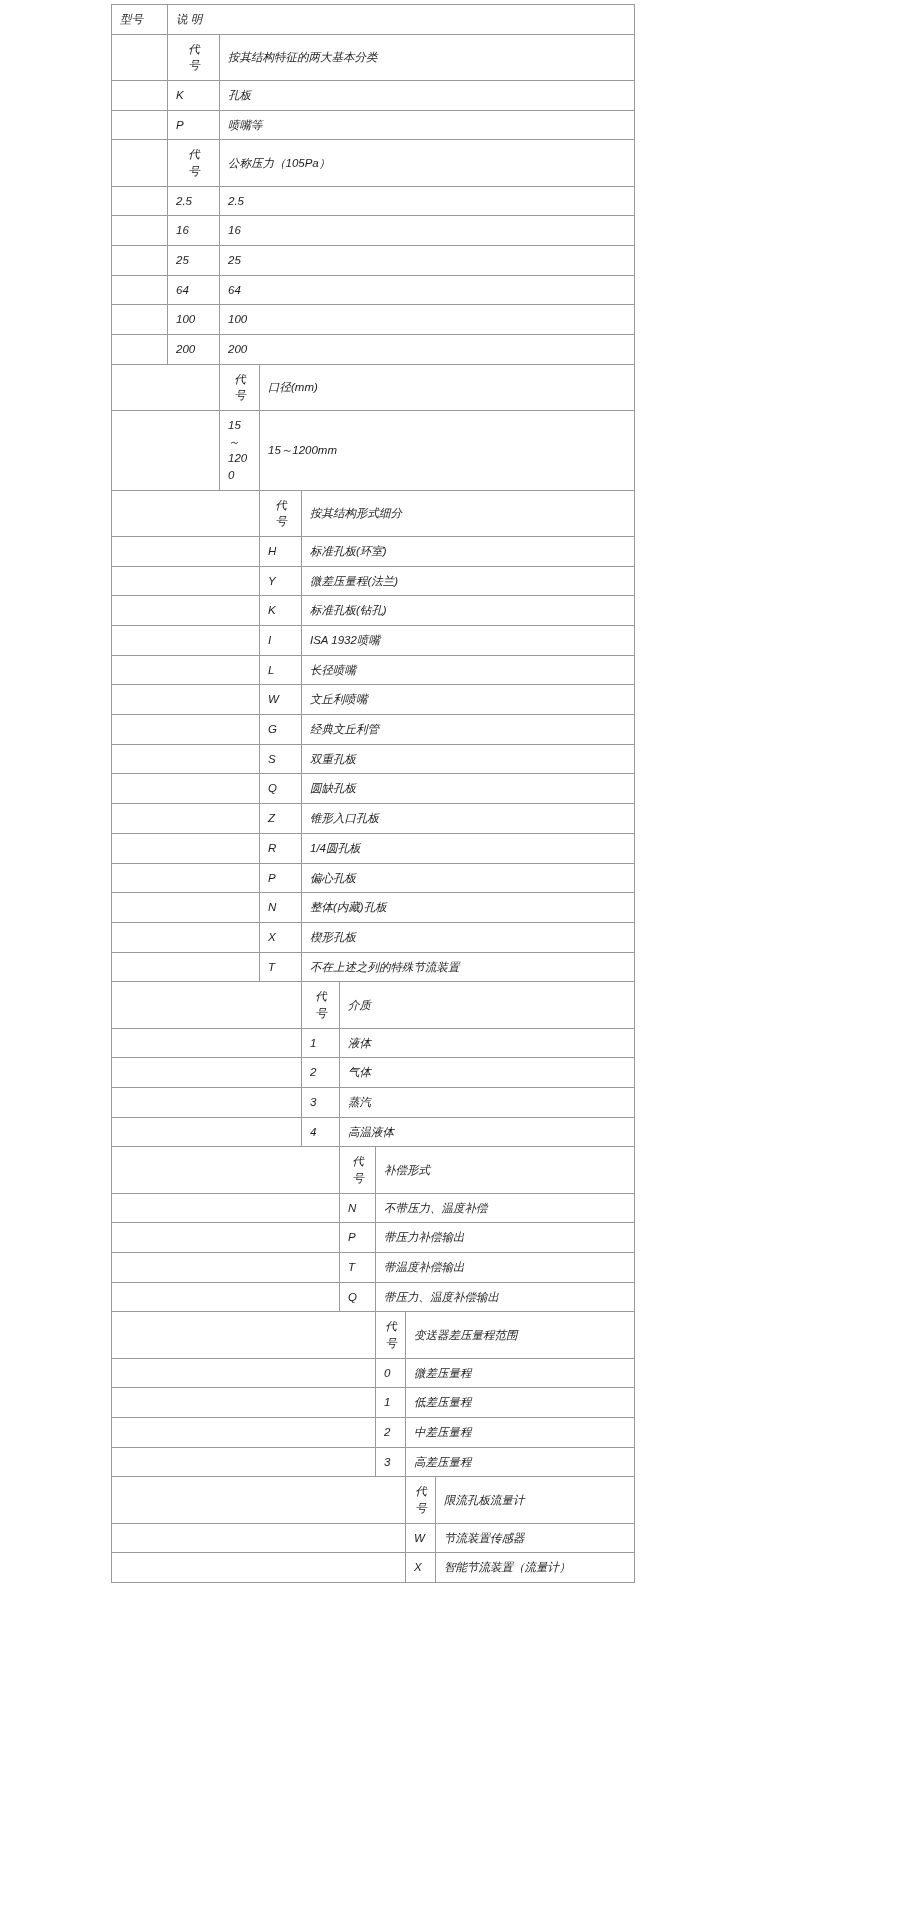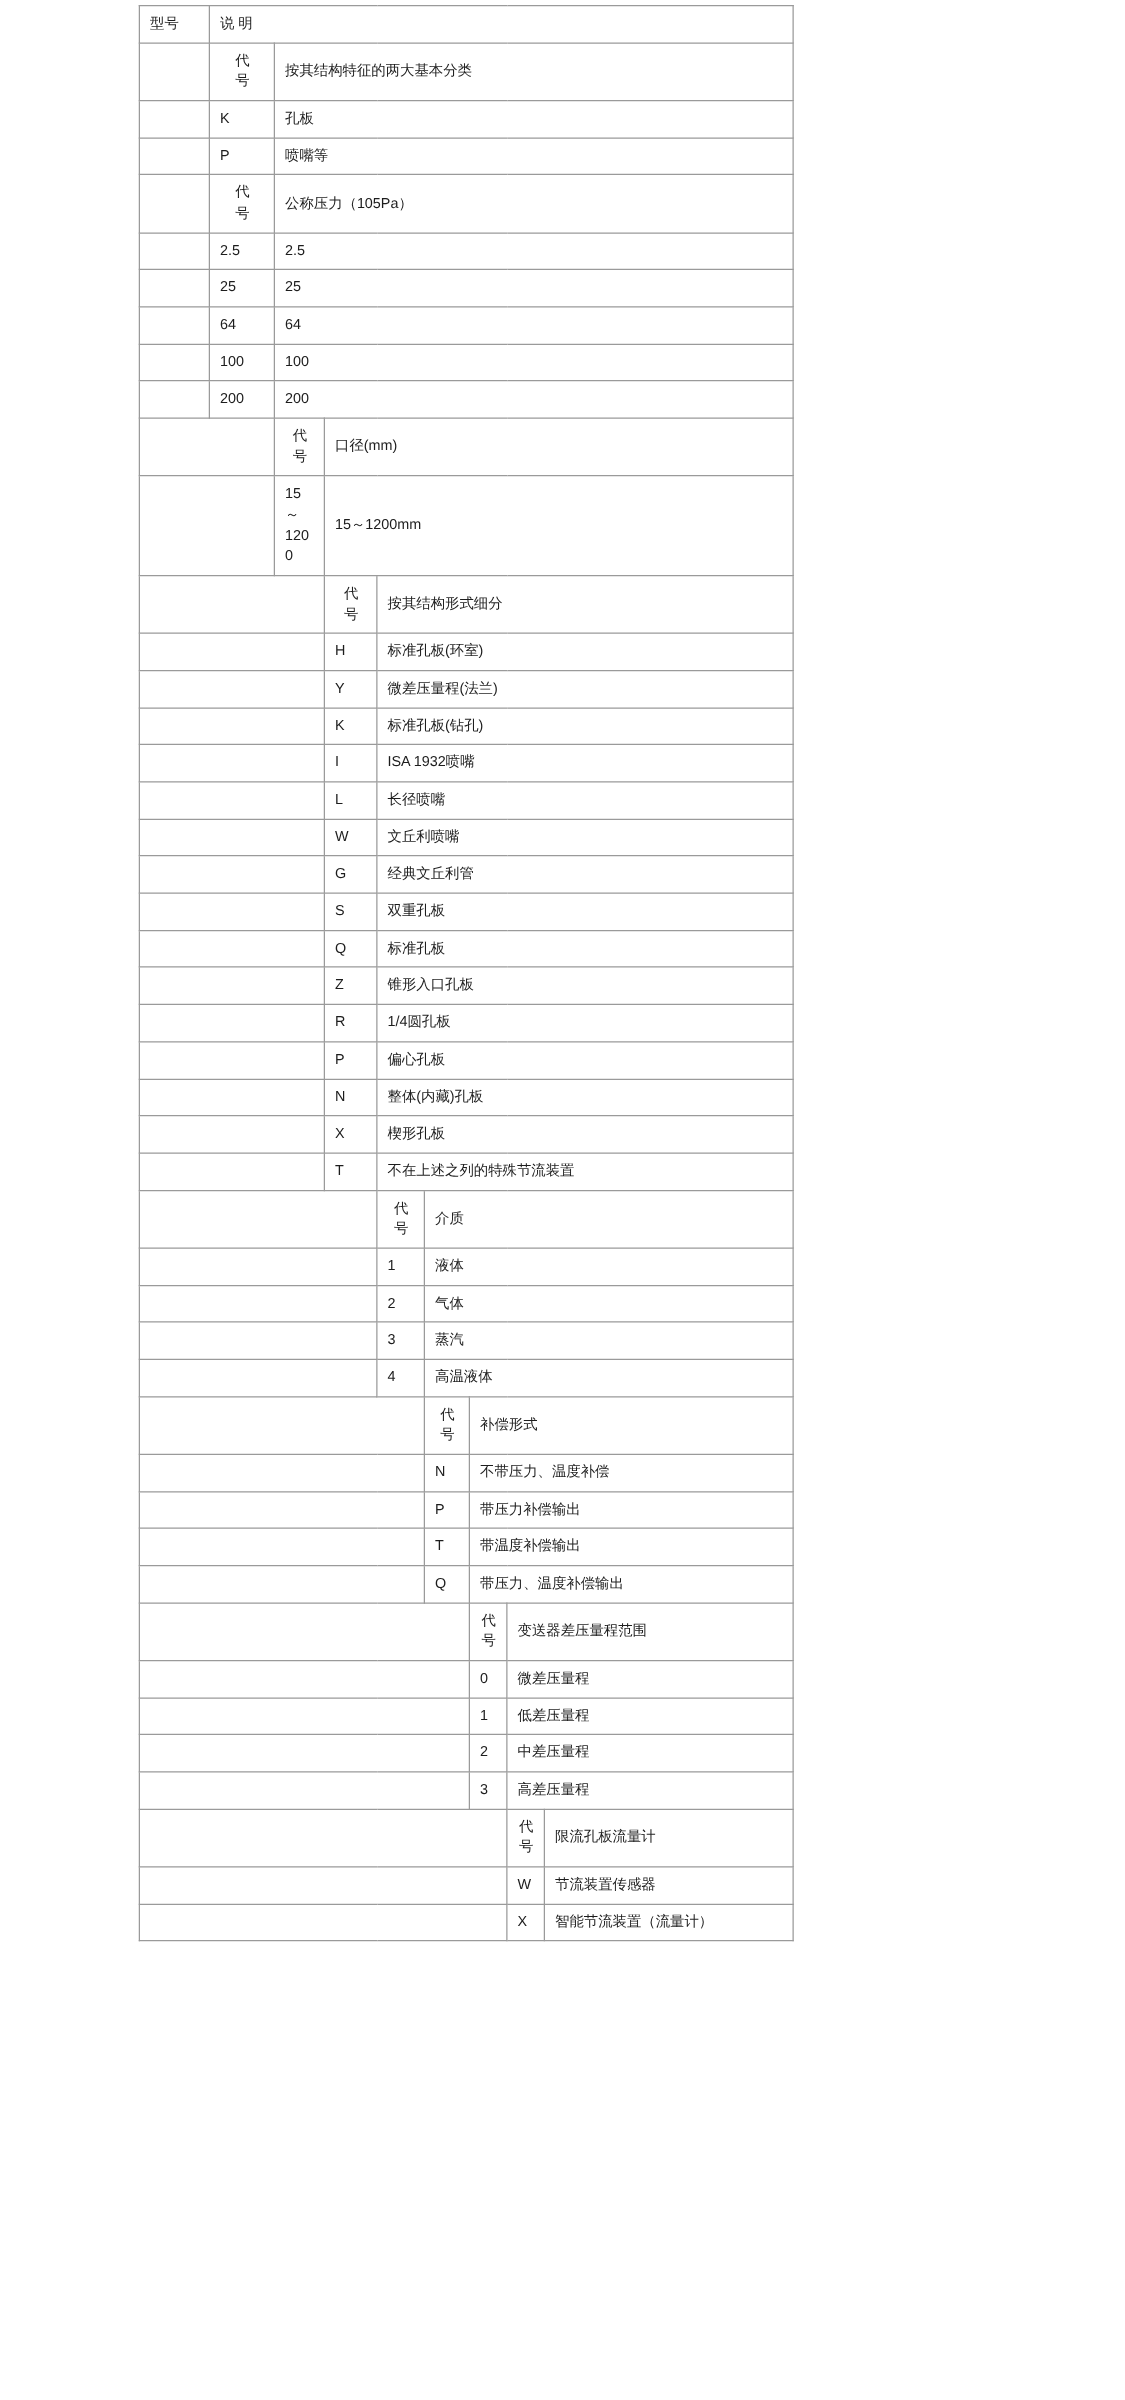"型号" #sheet { font-style: none -> italic }
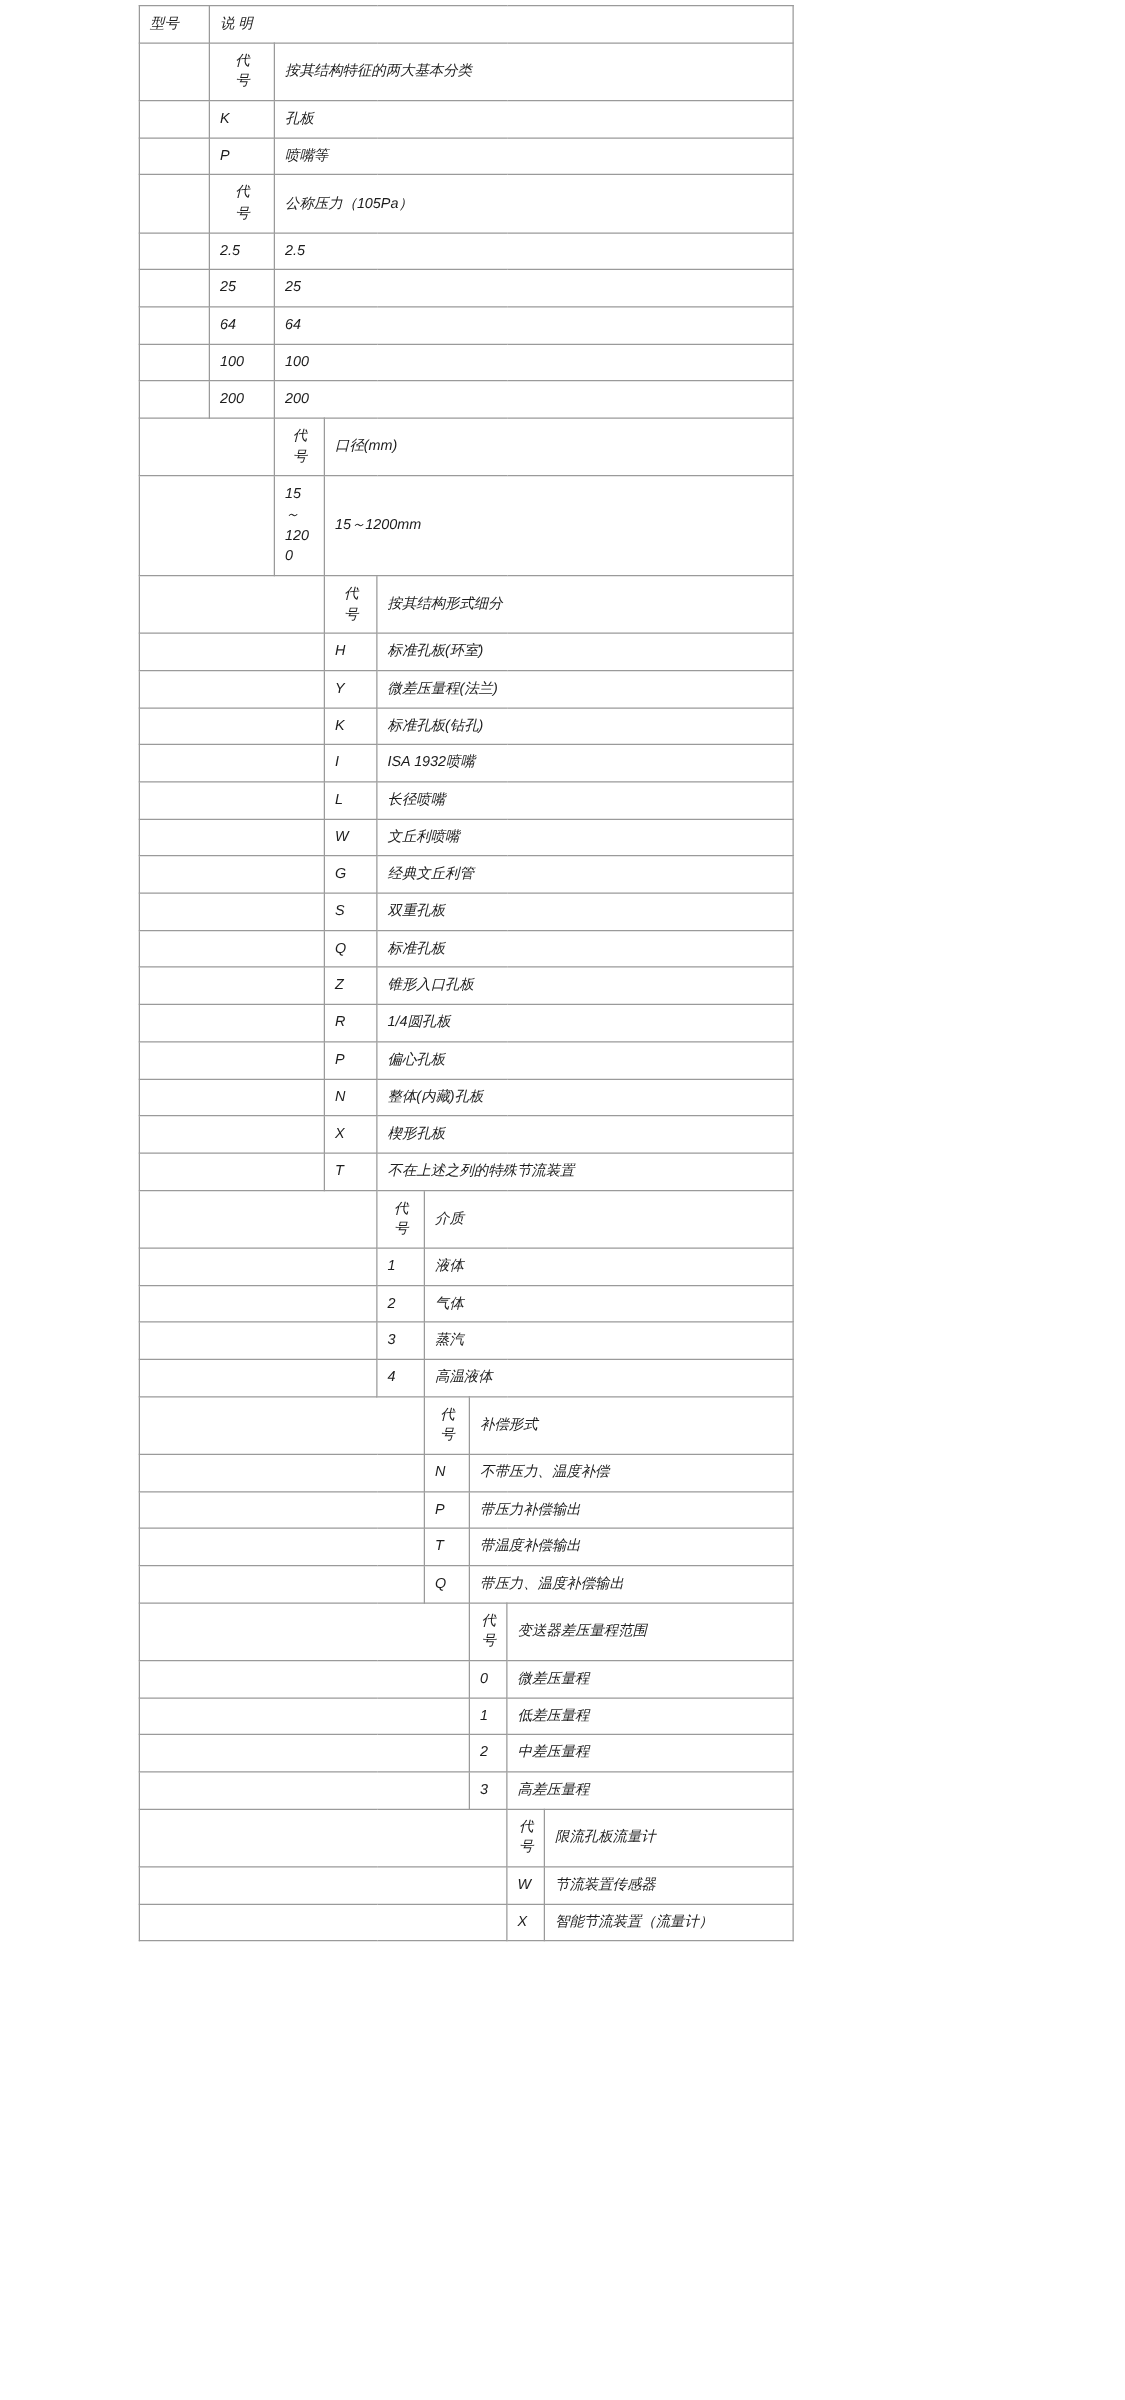"16" tr { html: none -> <tr> <td></td> <td>16</td> <td>16</td> </tr> }
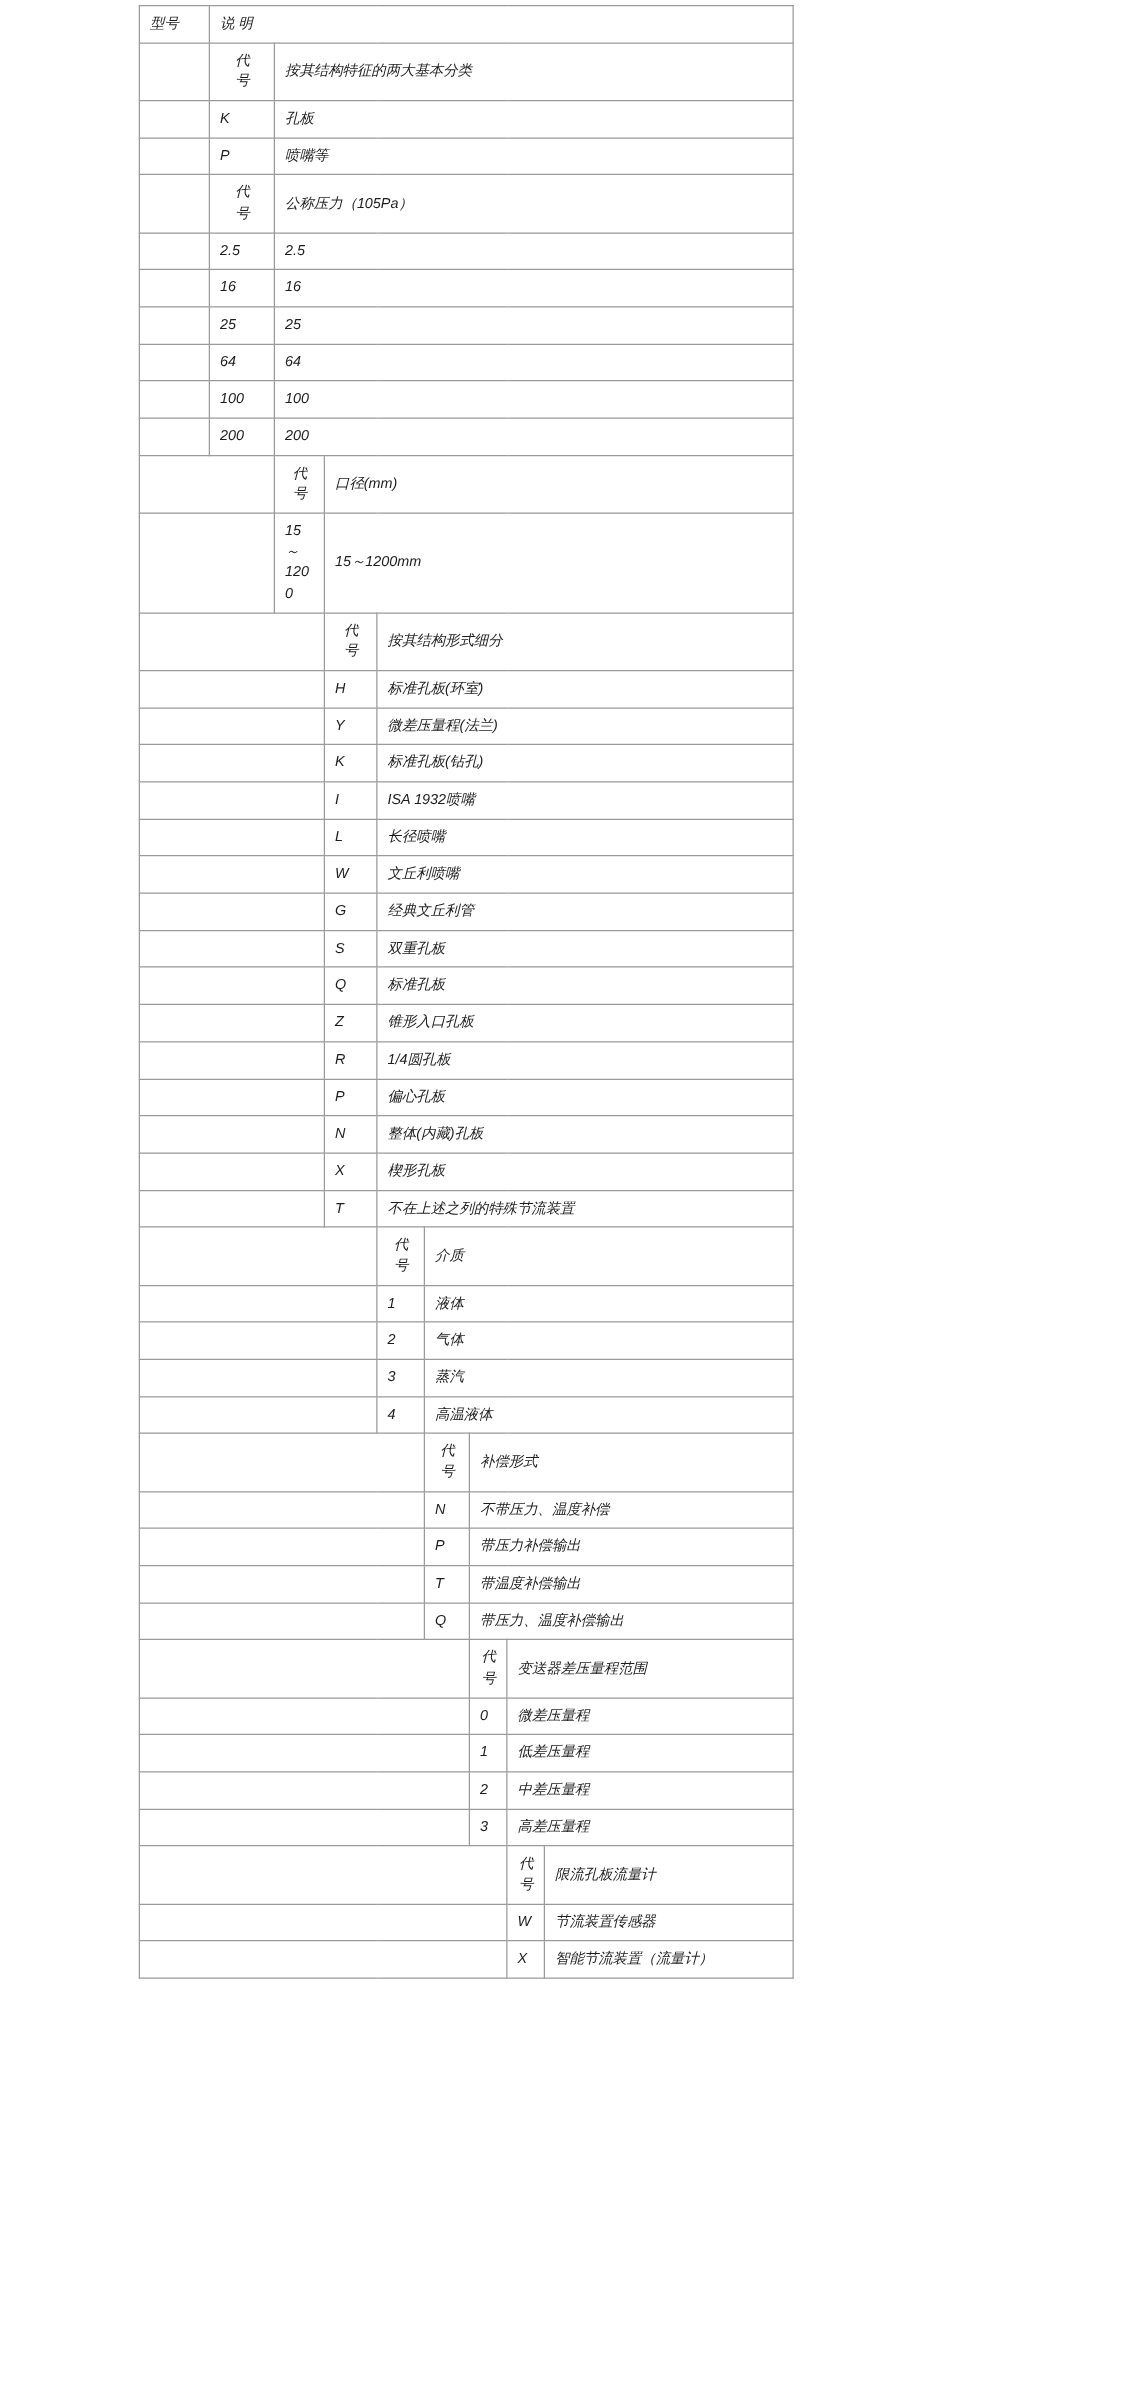"标准孔板" td { text: 标准 -> 圆缺 }
